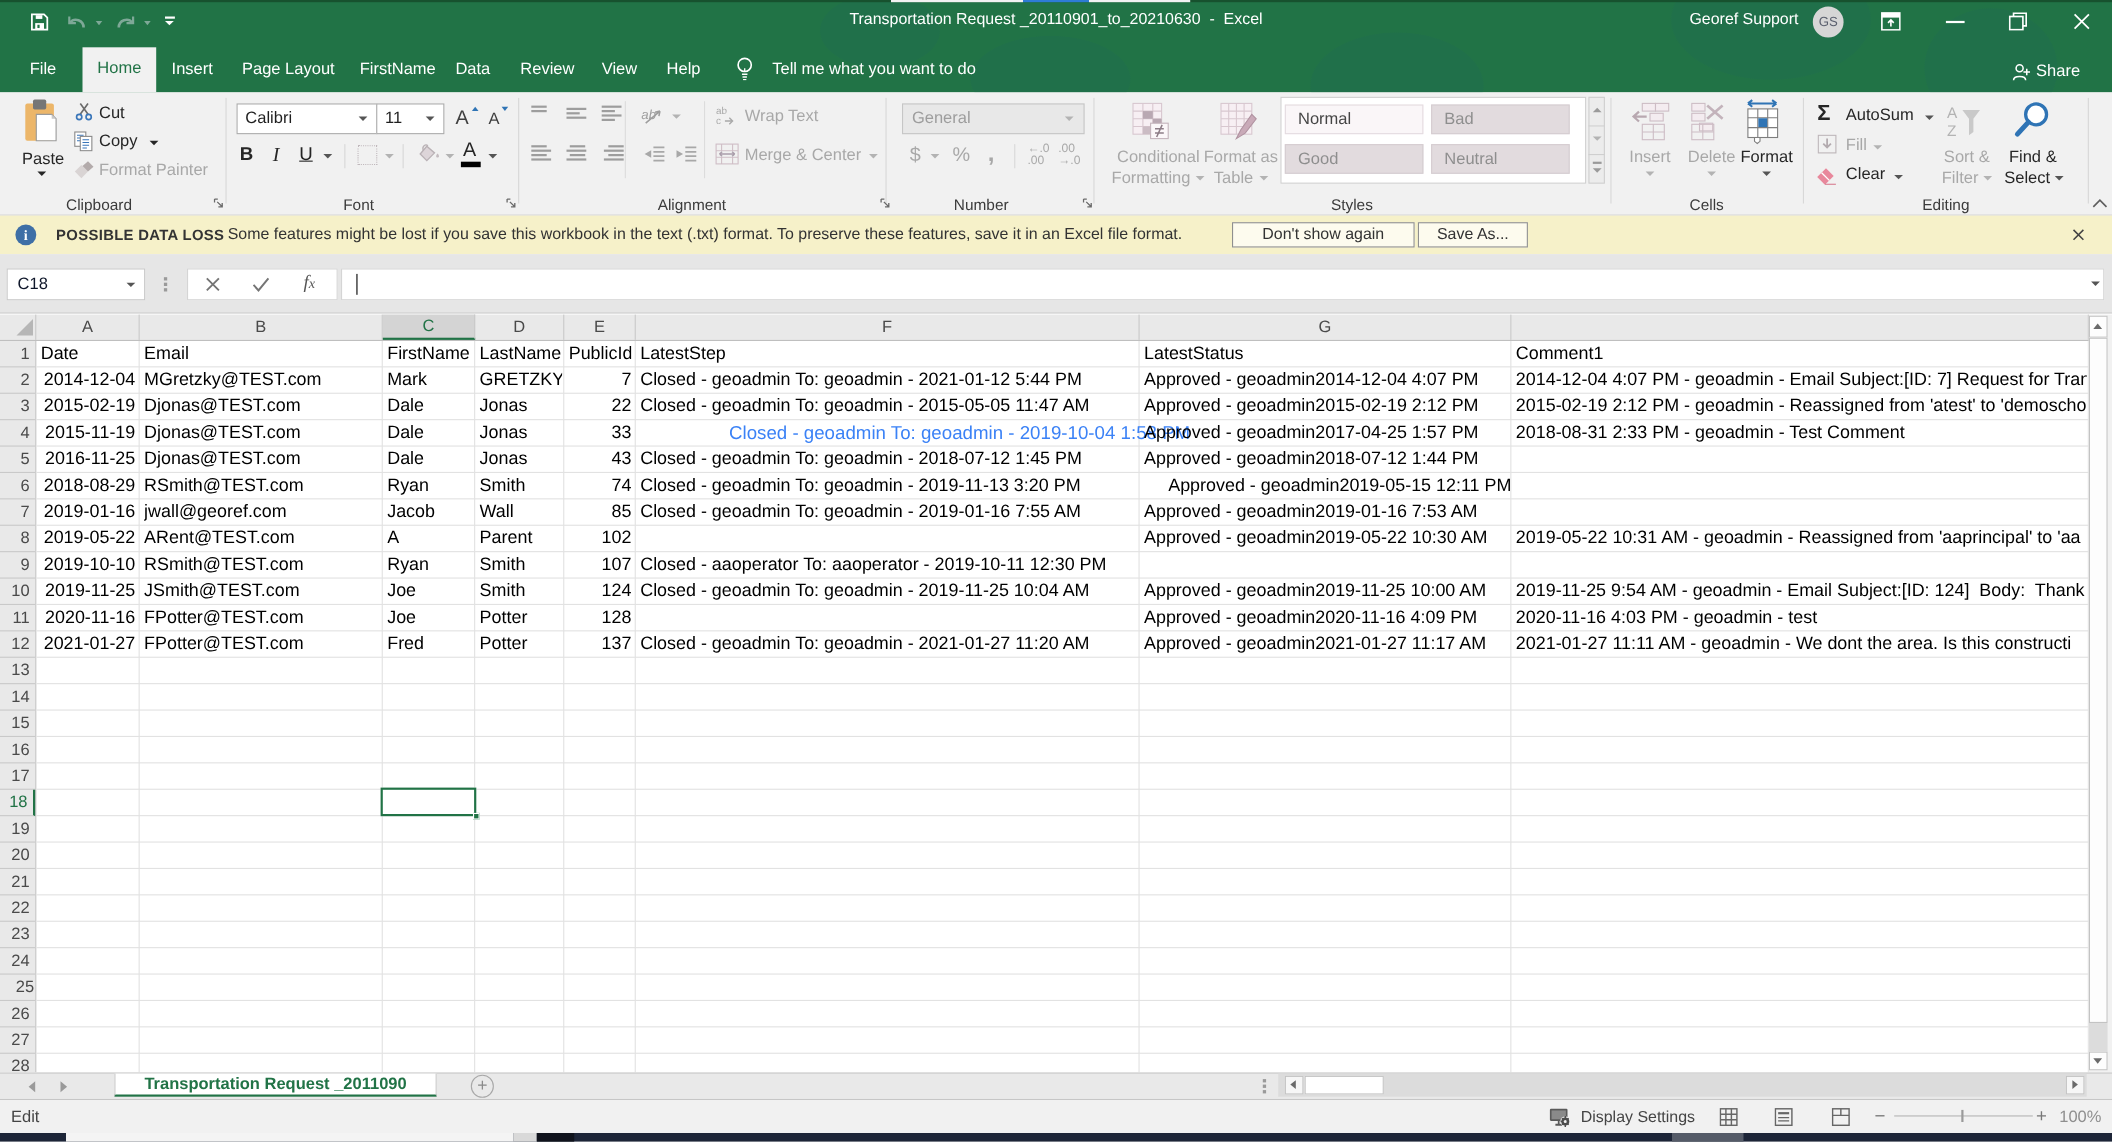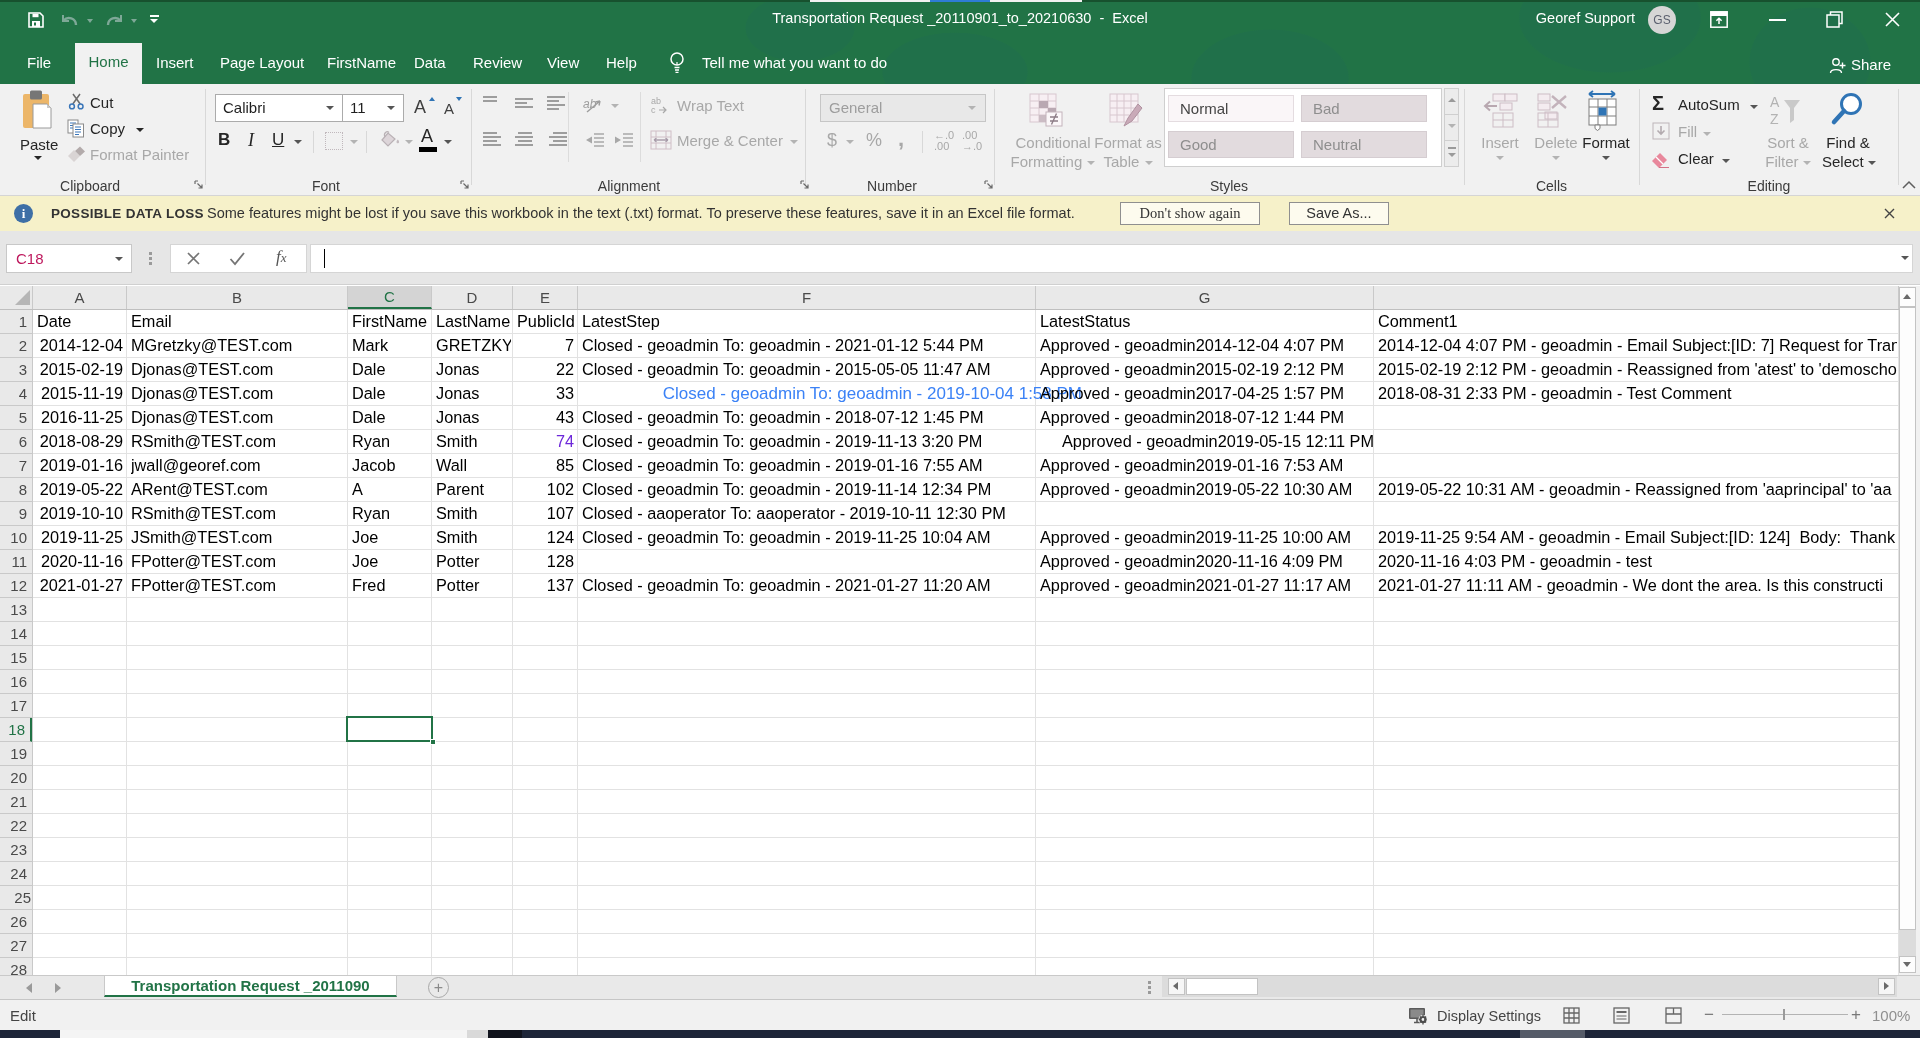"Don't show again" div.abs { font-family: Liberation Serif, serif -> none; width: 140px -> 166px }
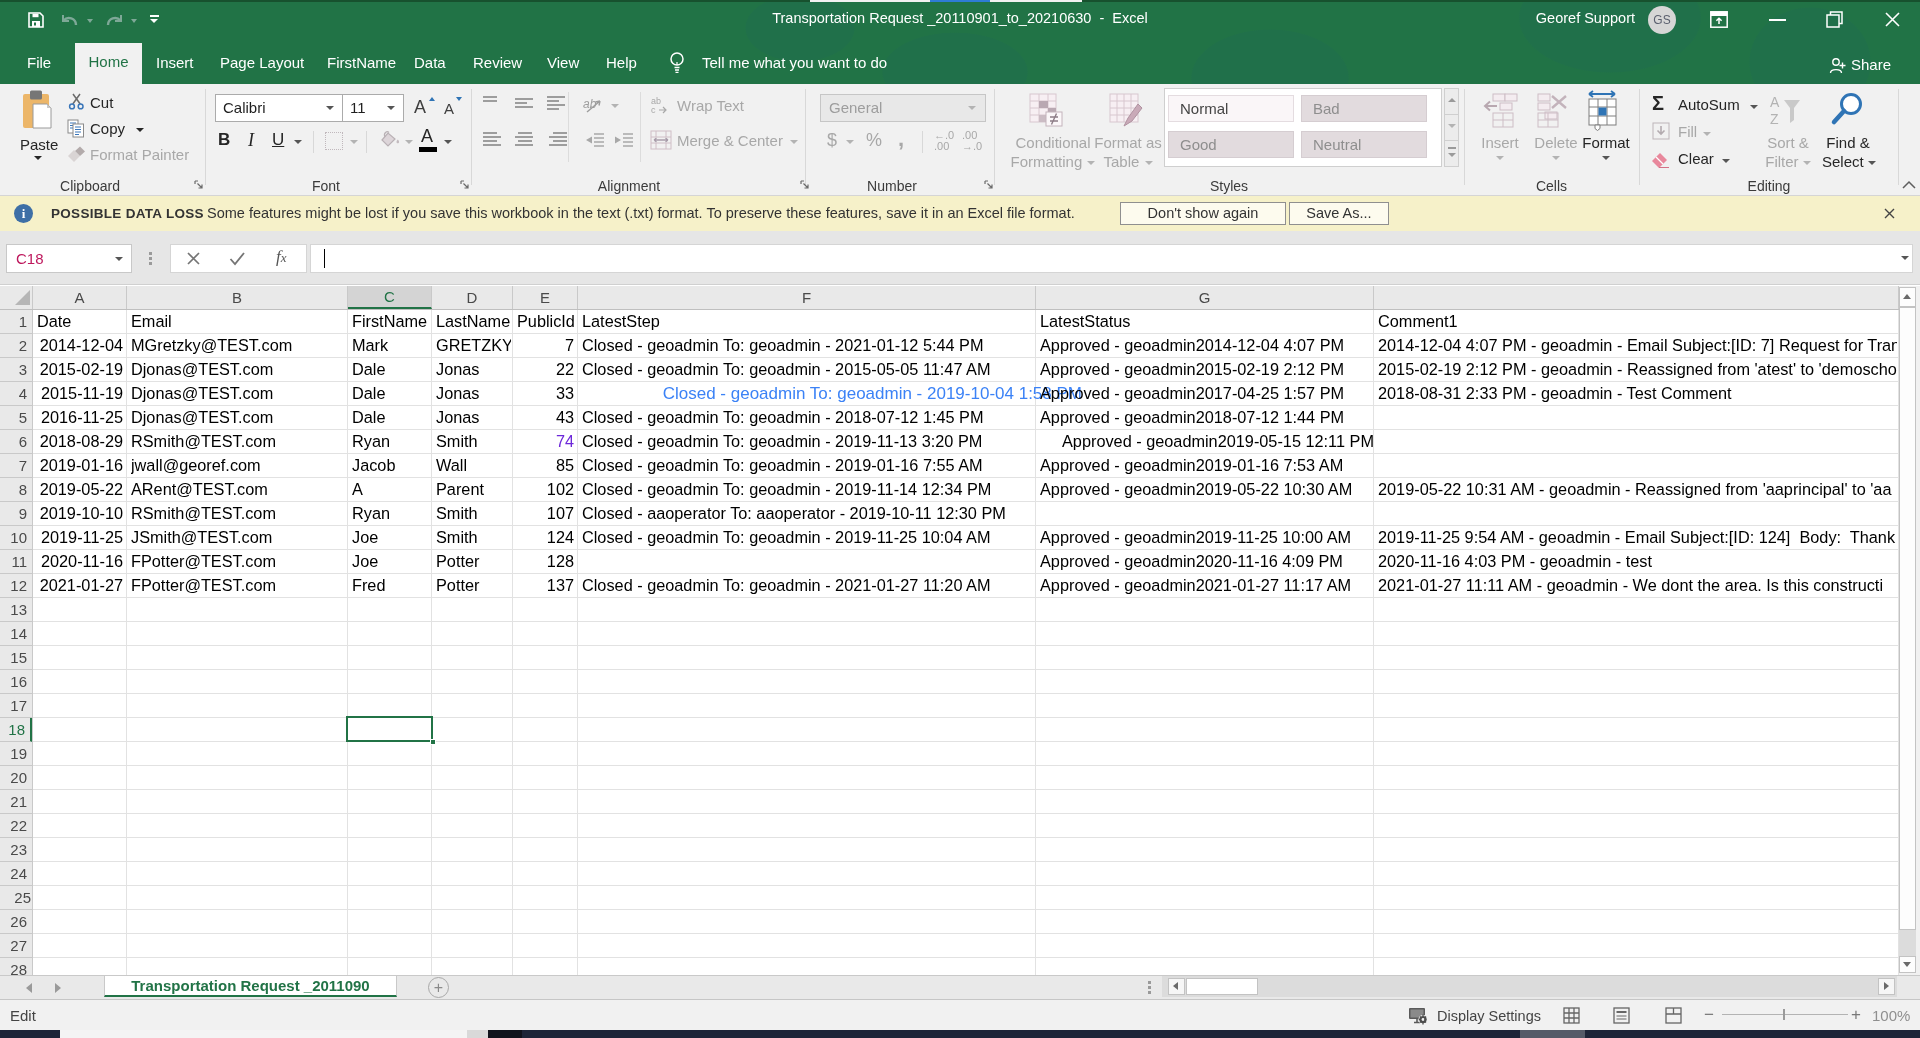"C18" div.abs { color: #be185d -> #0f172a }
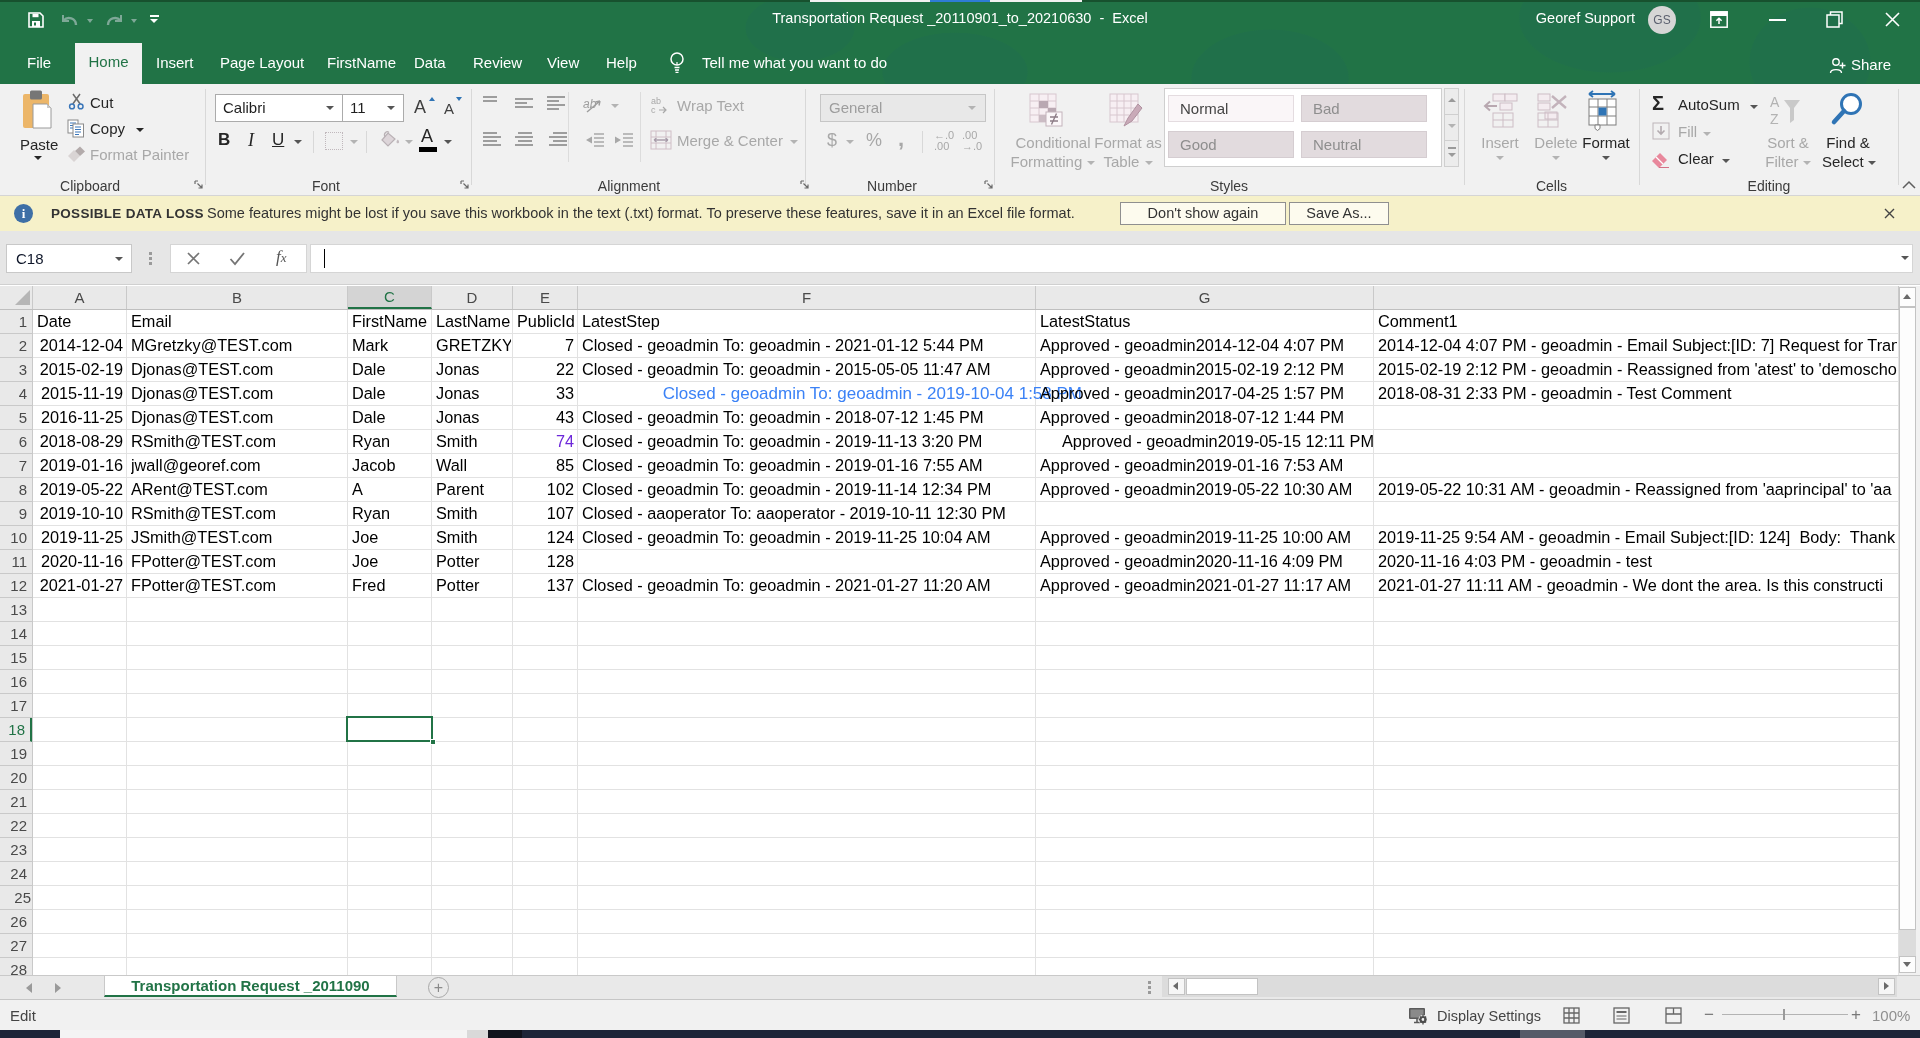"74" div.abs { color: #6d28d9 -> #000000 }
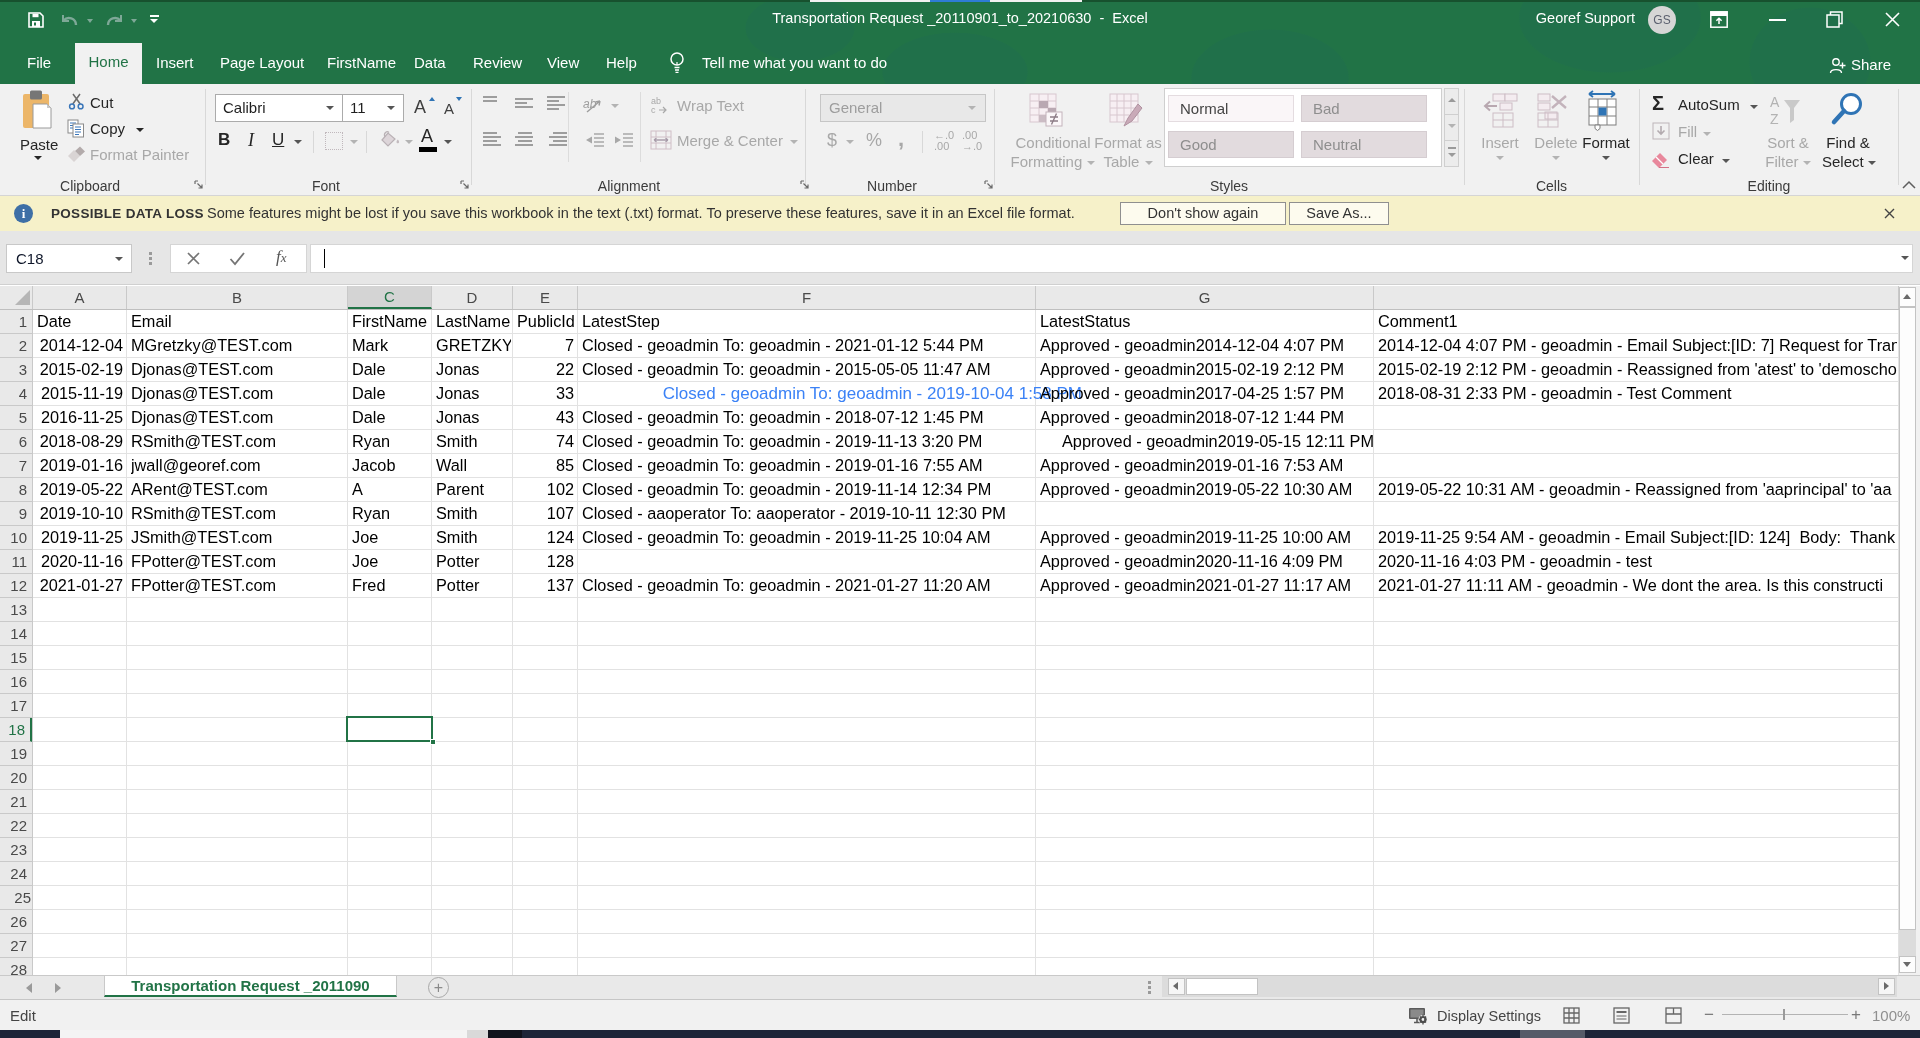"Closed - geoadmin To: geoadmin - 2019-11-14" div.abs { html: <div>Closed - geoadmin To: geoadmin - 2019-11-14 12:34 PM</div> -> none }
